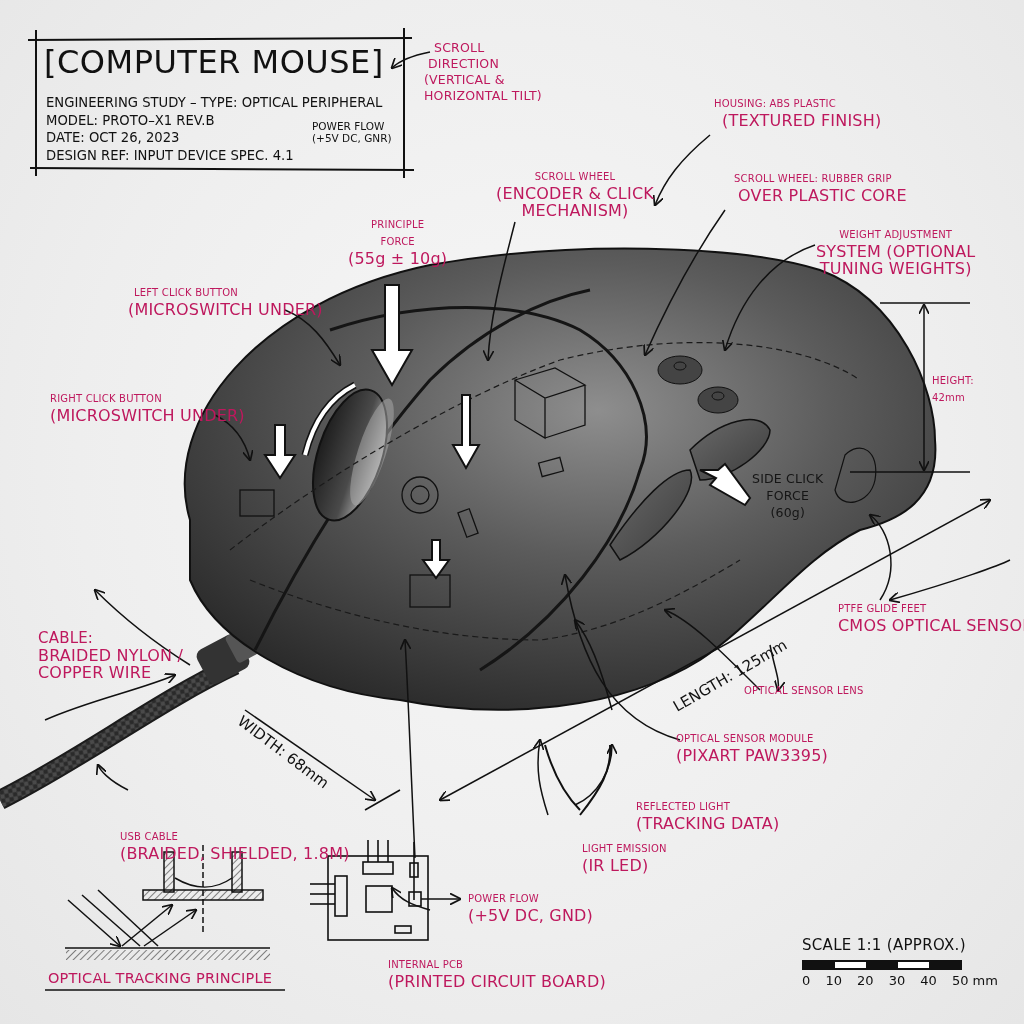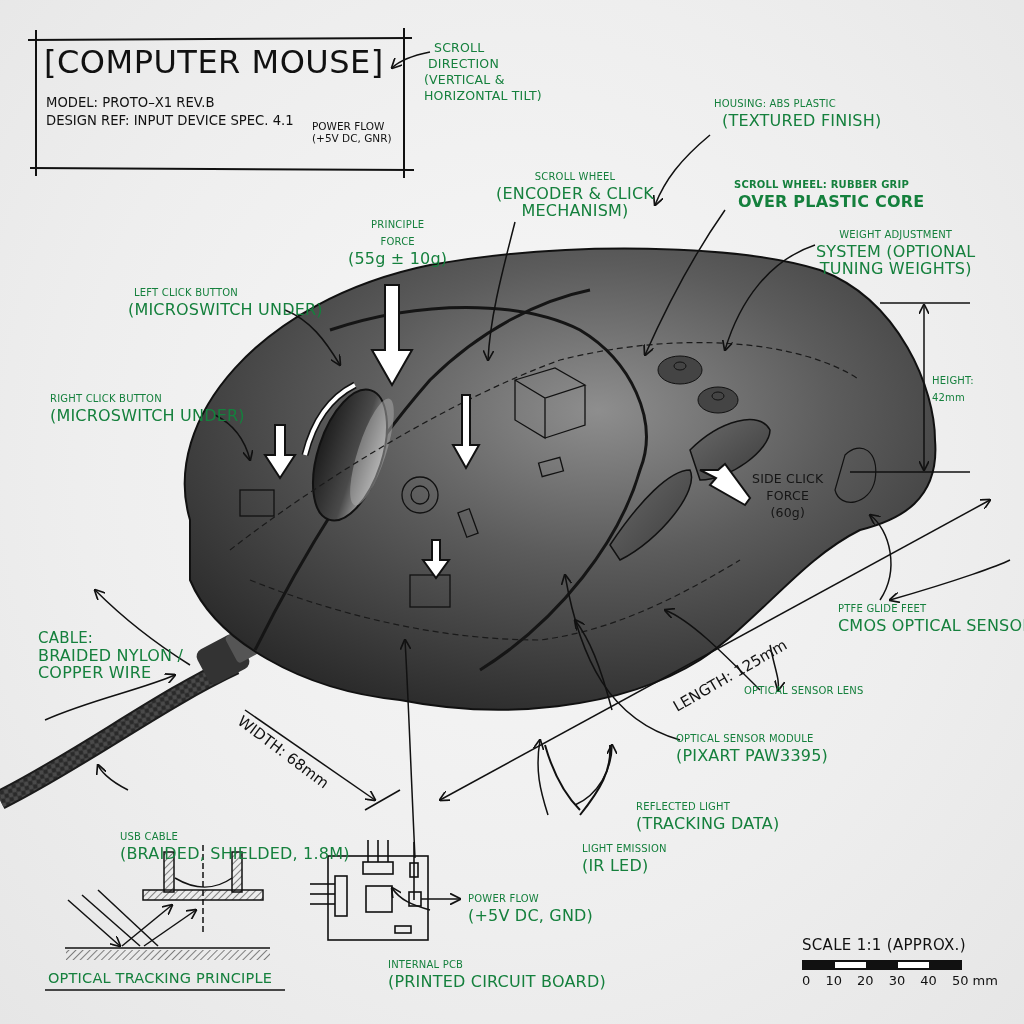"SCROLL" .lbl { color: #15803d -> #be185d }
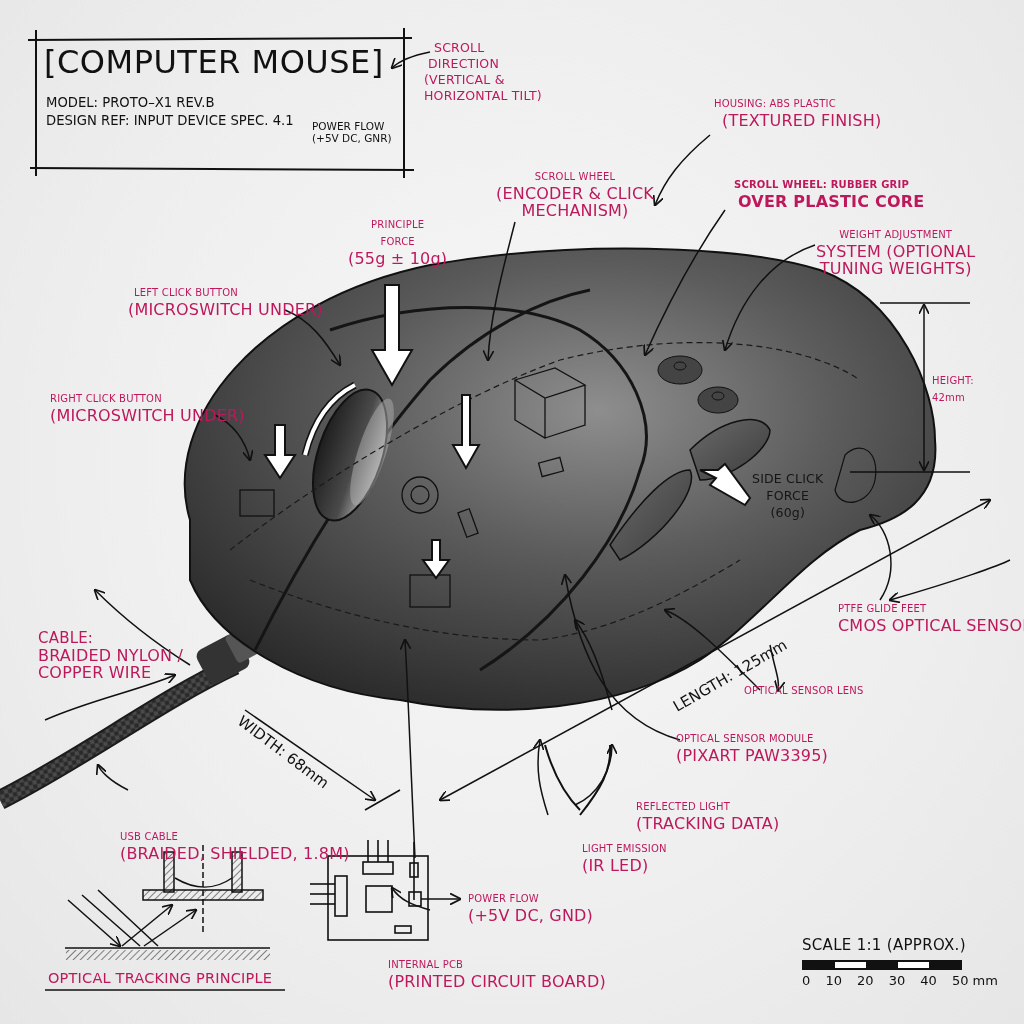"ENGINEERING STUDY – TYPE: OPTICAL" span { html: none -> <span>ENGINEERING STUDY – TYPE: OPTICAL PERIPHERAL</span> }
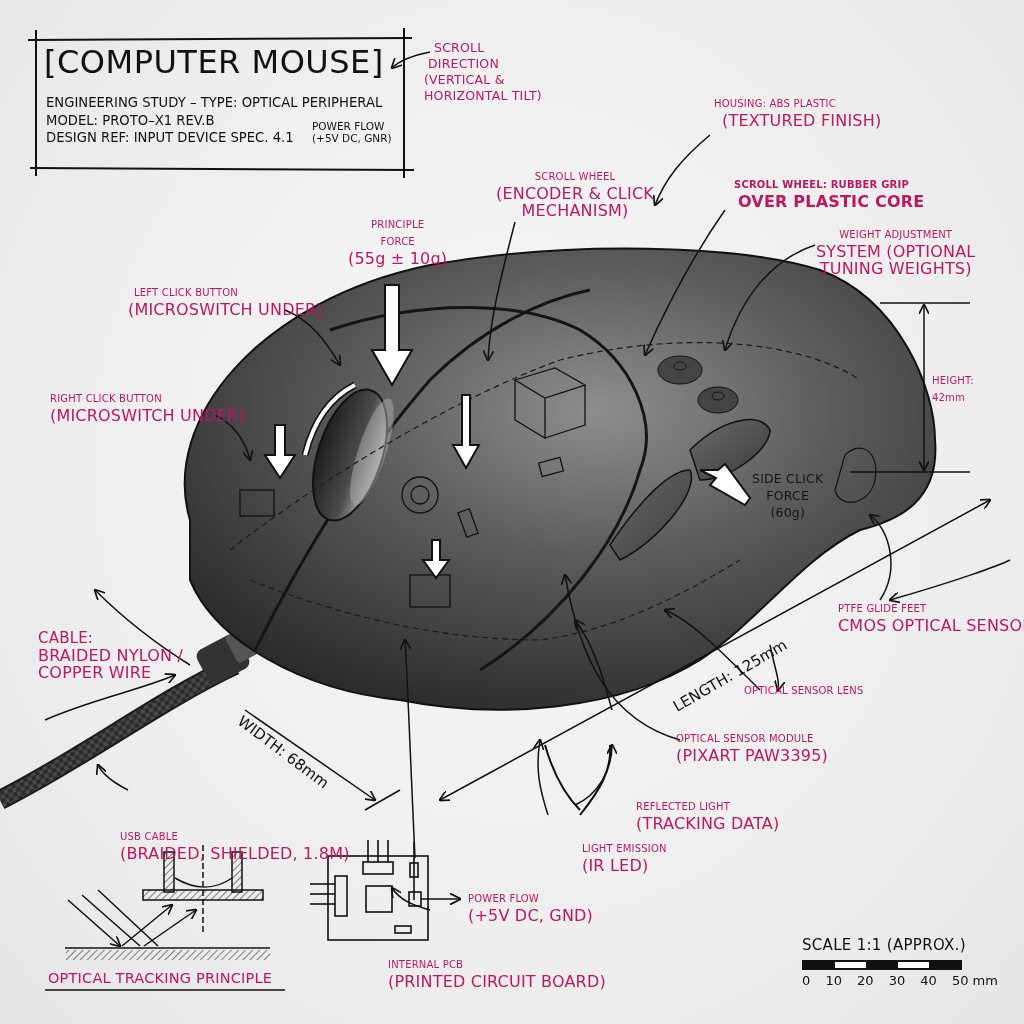"DATE: OCT 26, 2023" span { html: none -> <span>DATE: OCT 26, 2023</span> }
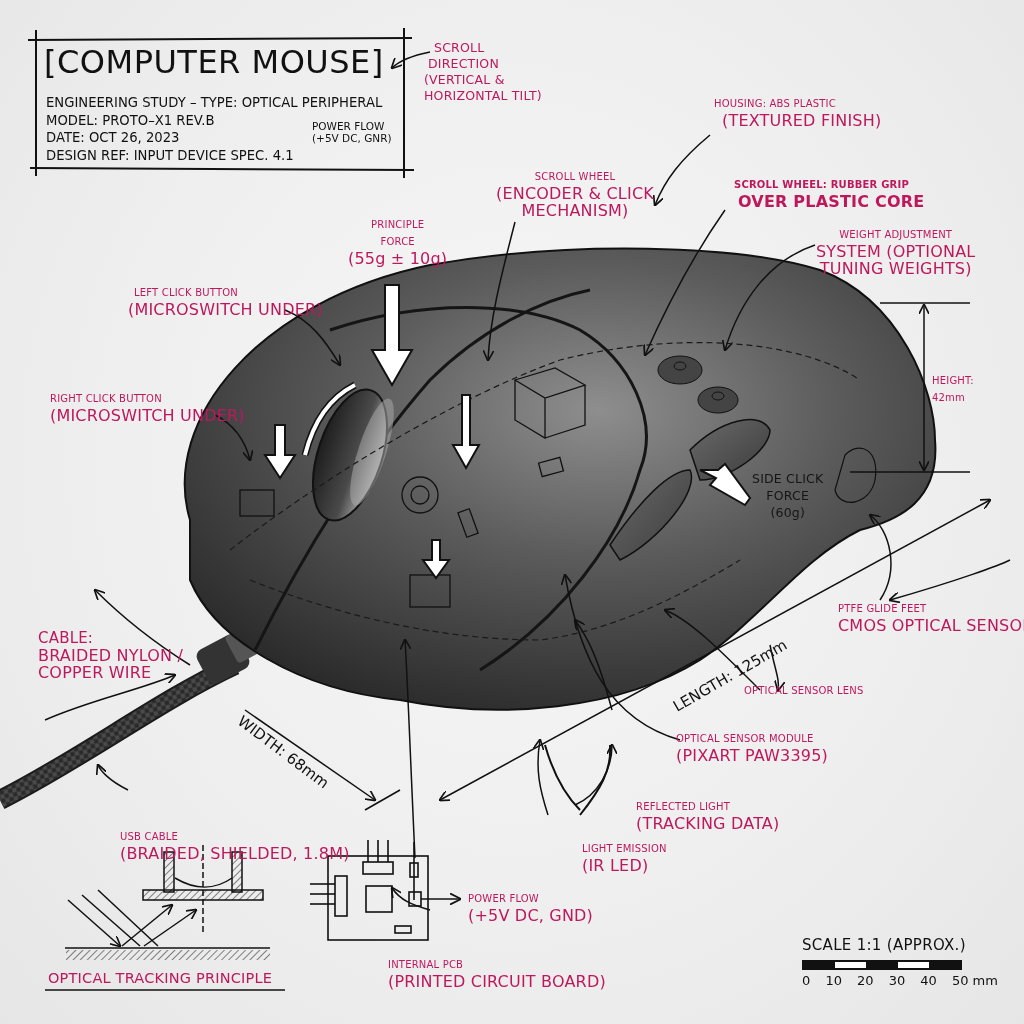"SCROLL WHEEL: RUBBER GRIP" div.lbl { font-weight: bold -> none; top: 176px -> 170px }
